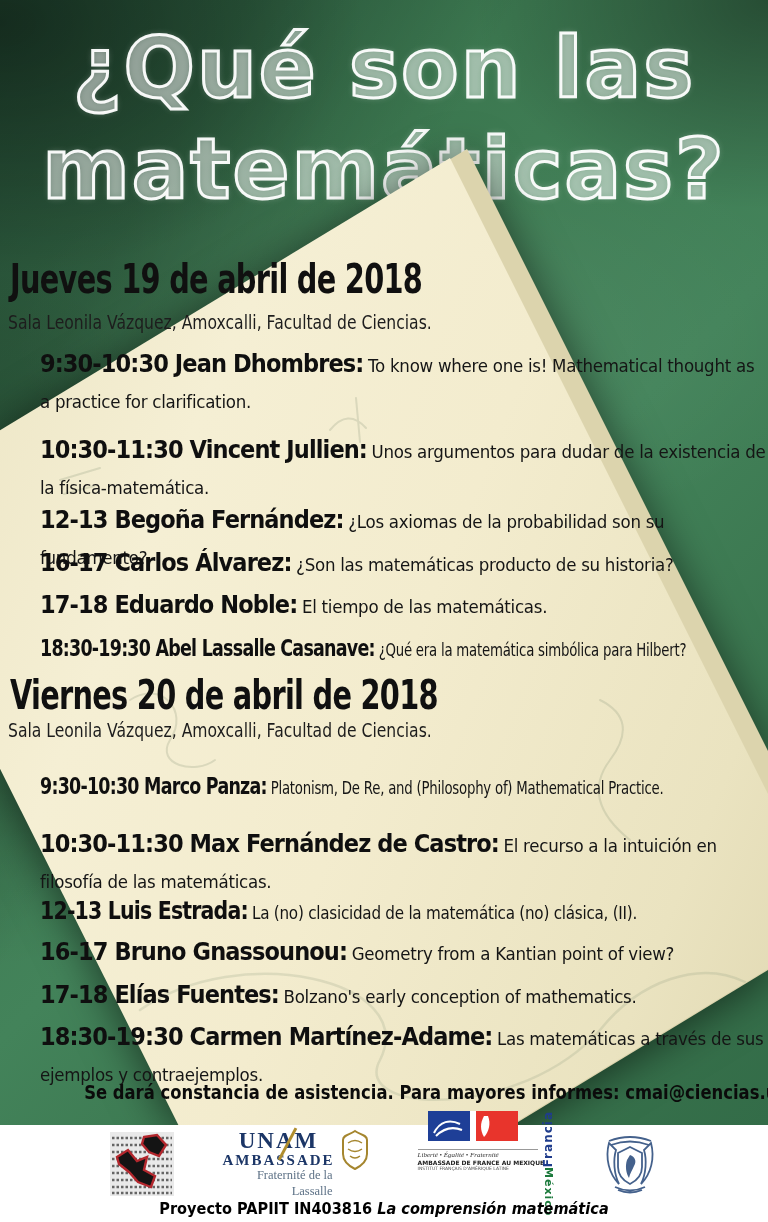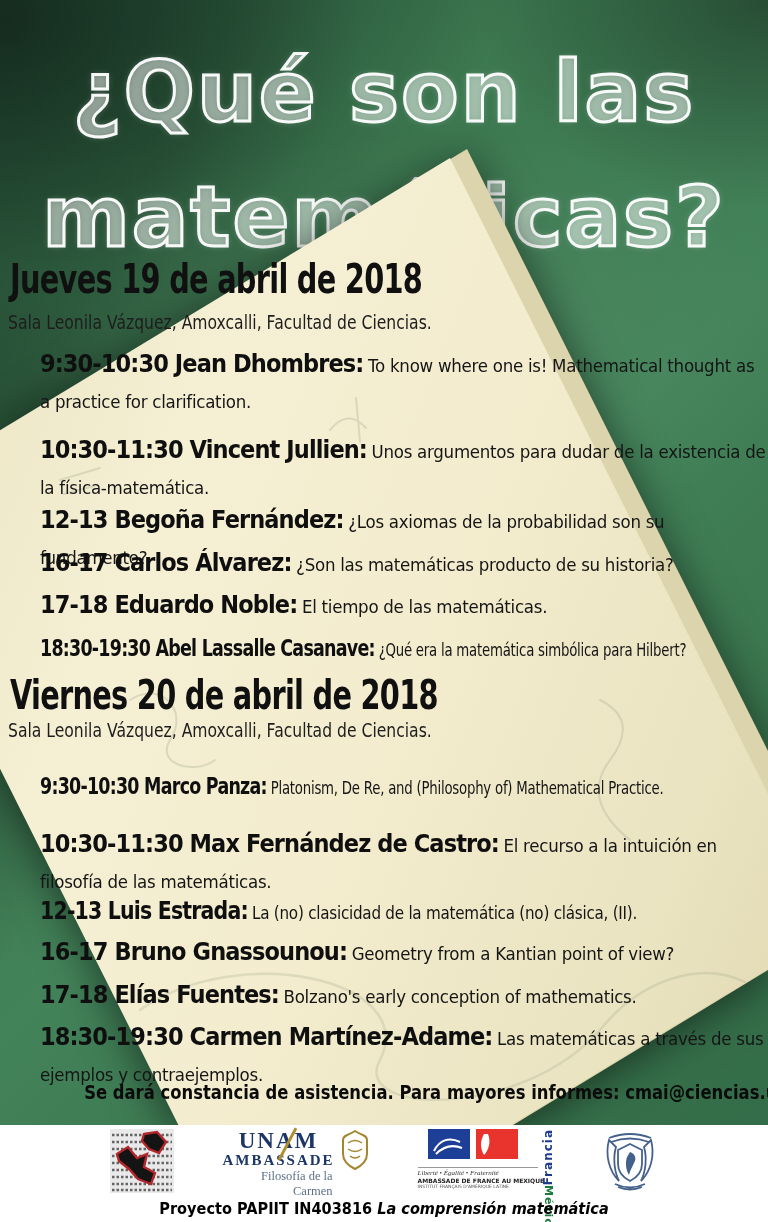"¿Qué son las" .title-line { margin-top: 24px -> none }
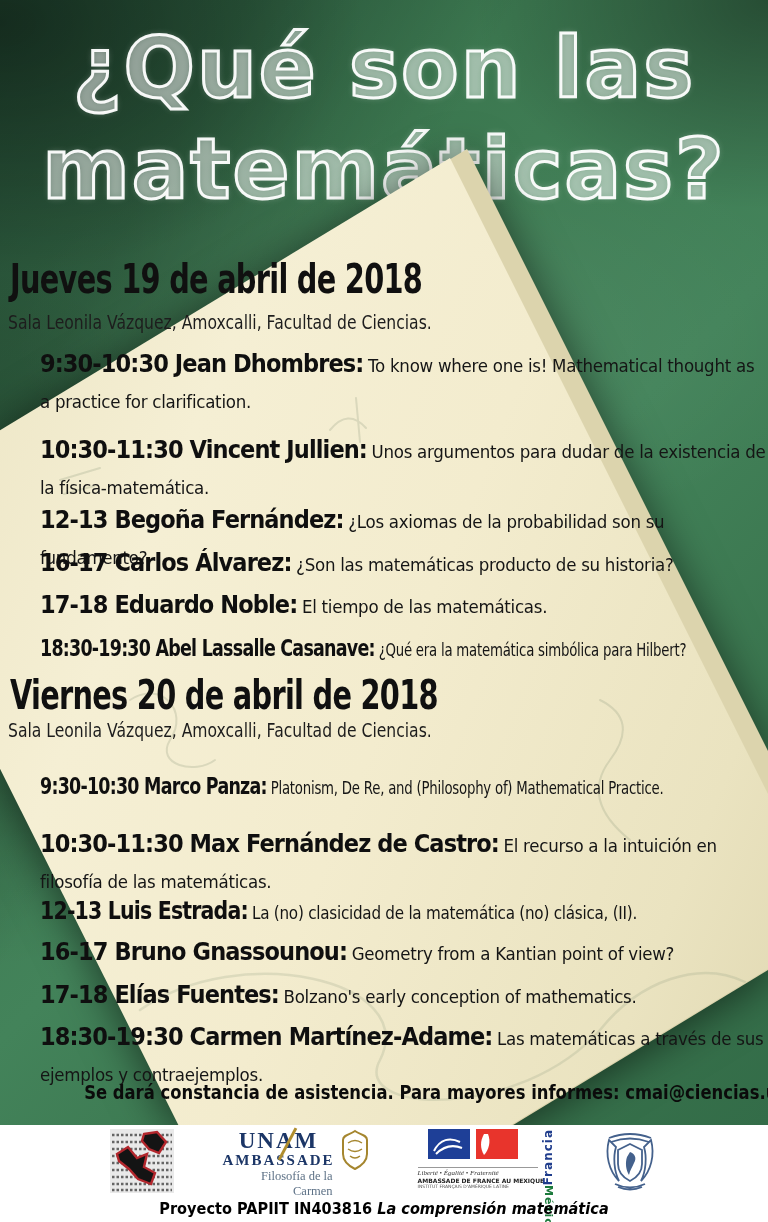"UNAM" .logos { align-items: none -> center }
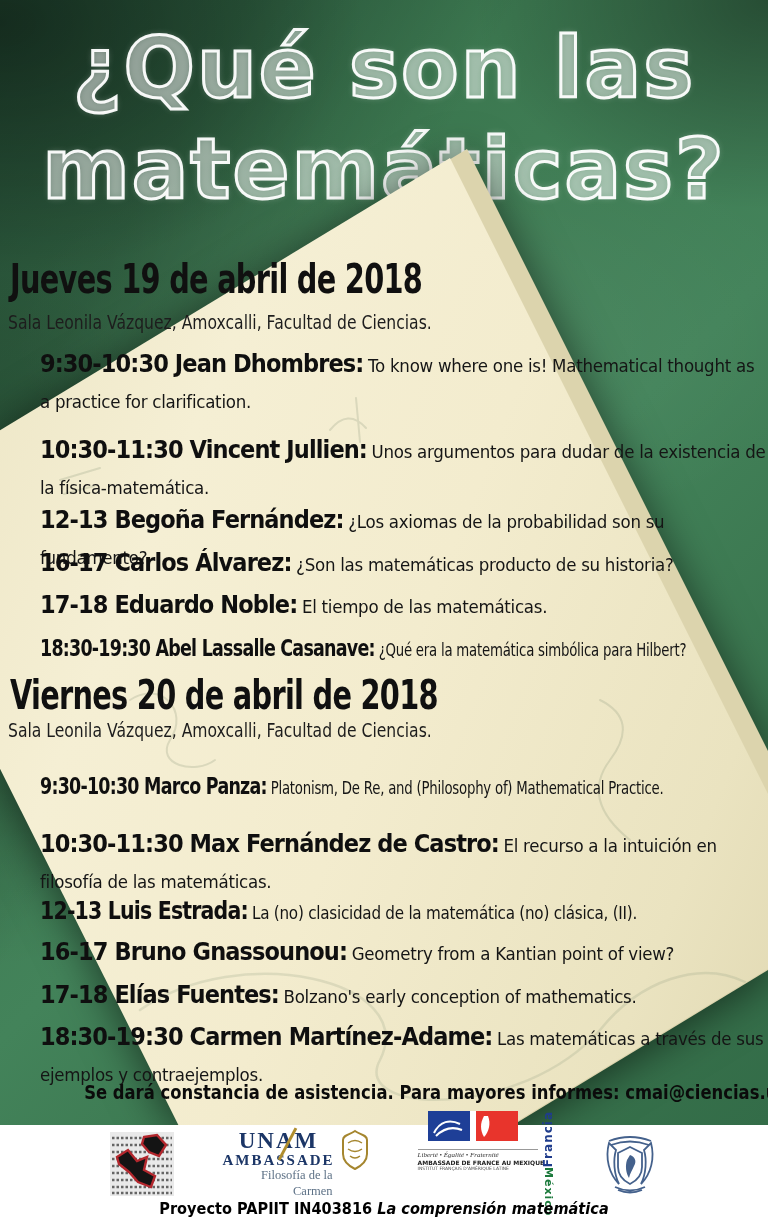"Filosofía de la" div.fil { text: Filosofía -> Fraternité }
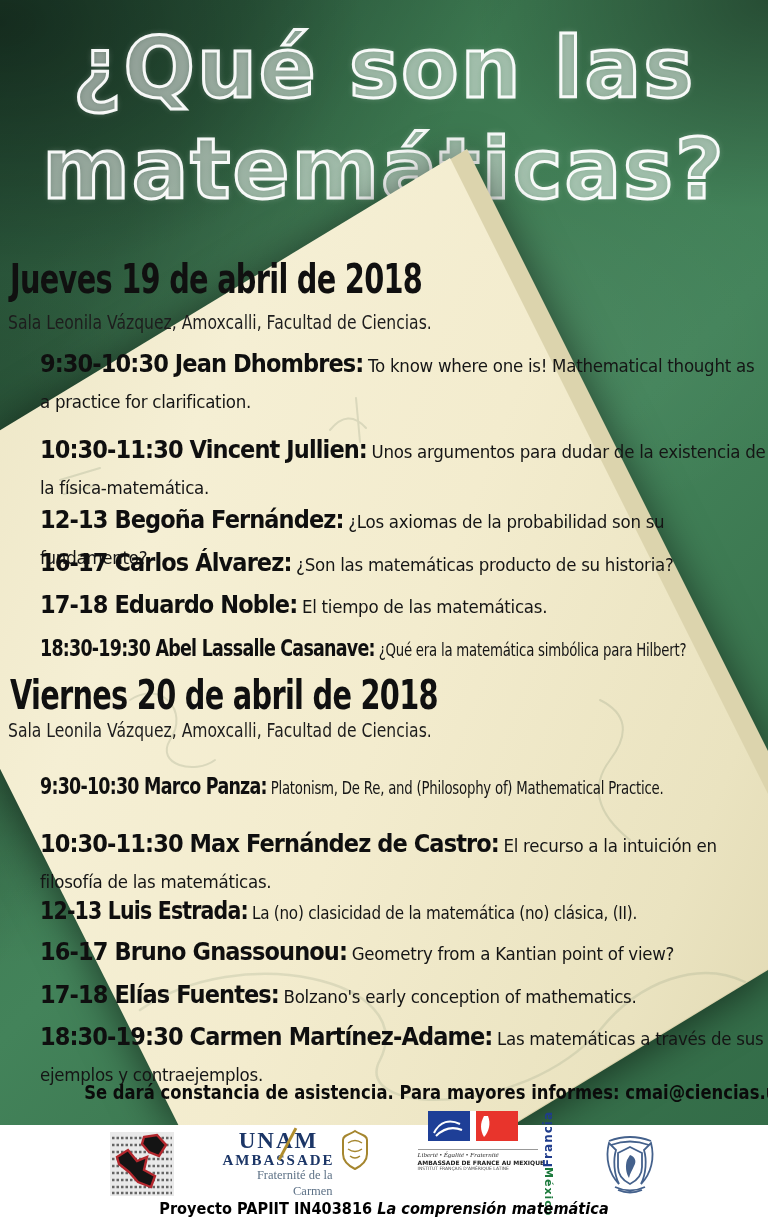"Carmen" div.fil { text: Carmen -> Lassalle }
